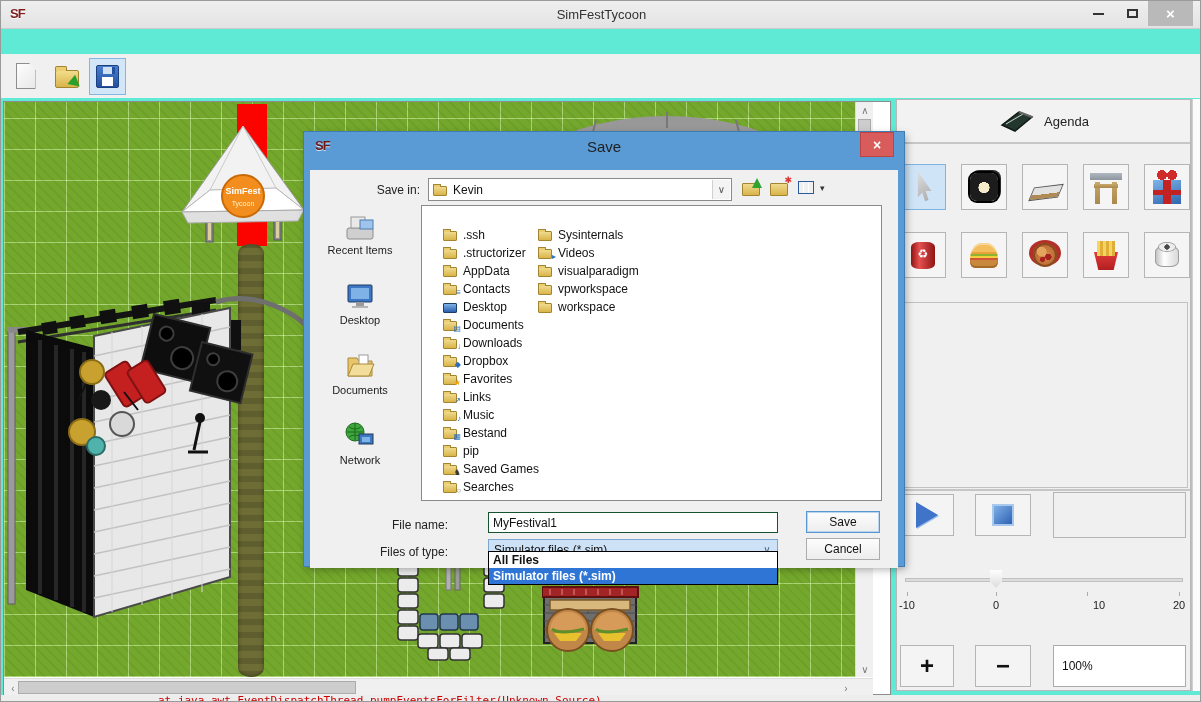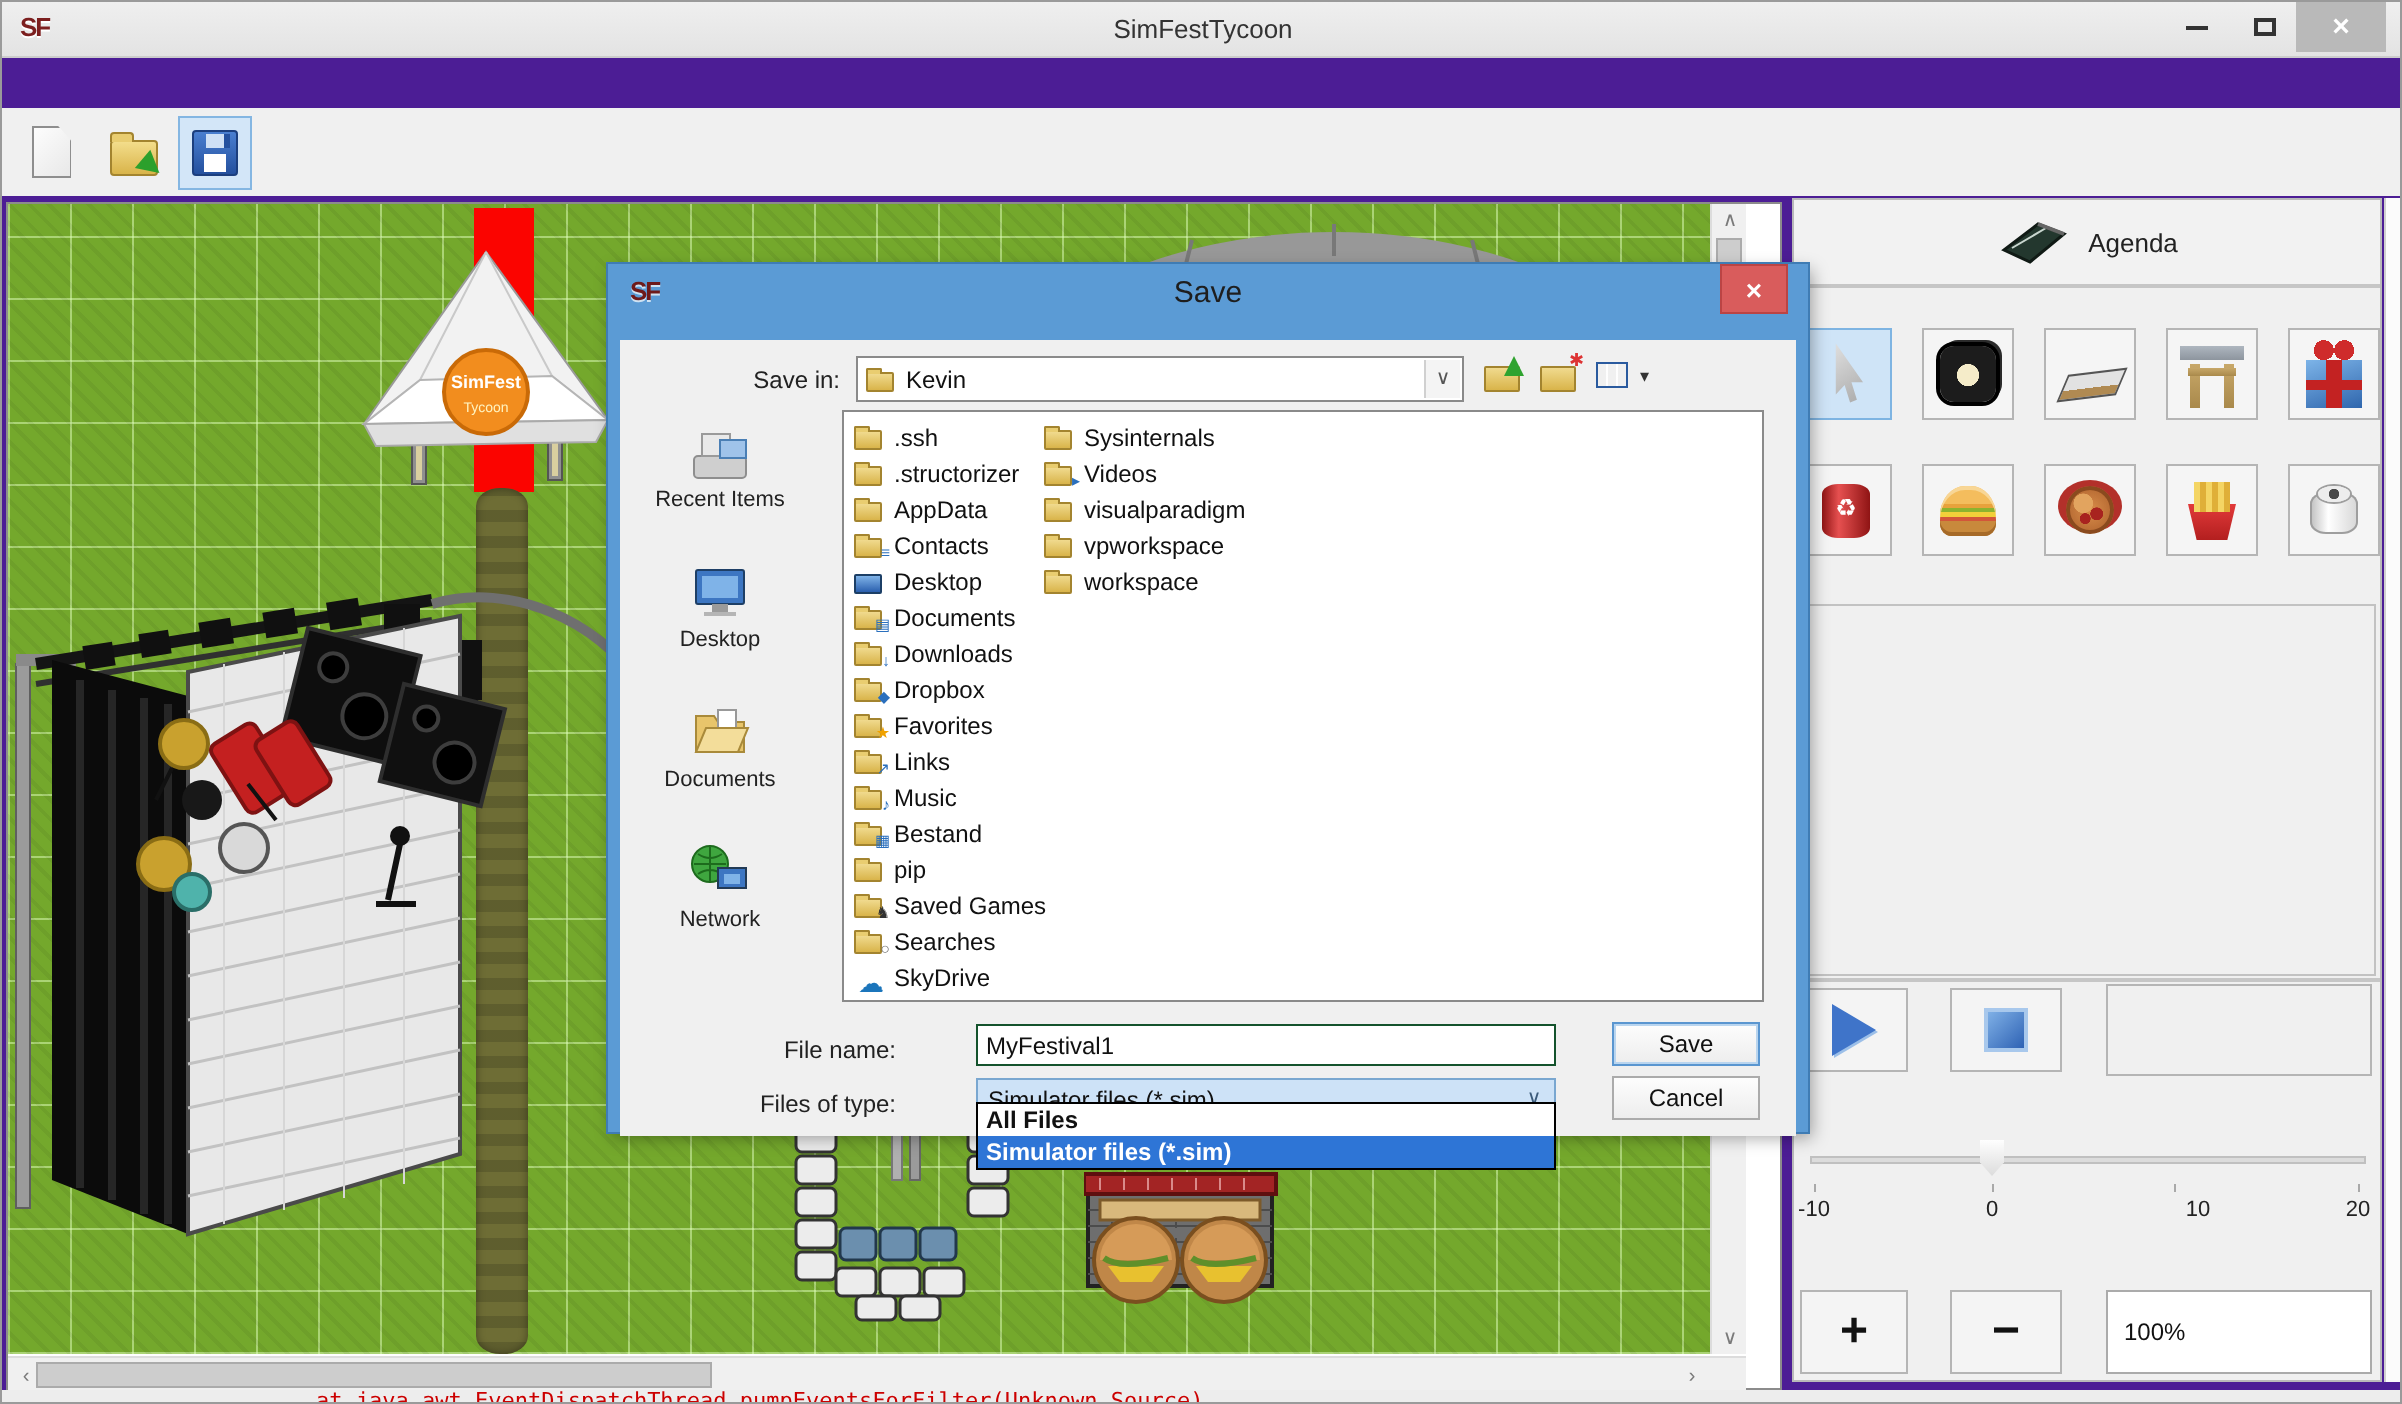"SF" #app { background: #4c1d95 -> #5eead4 }
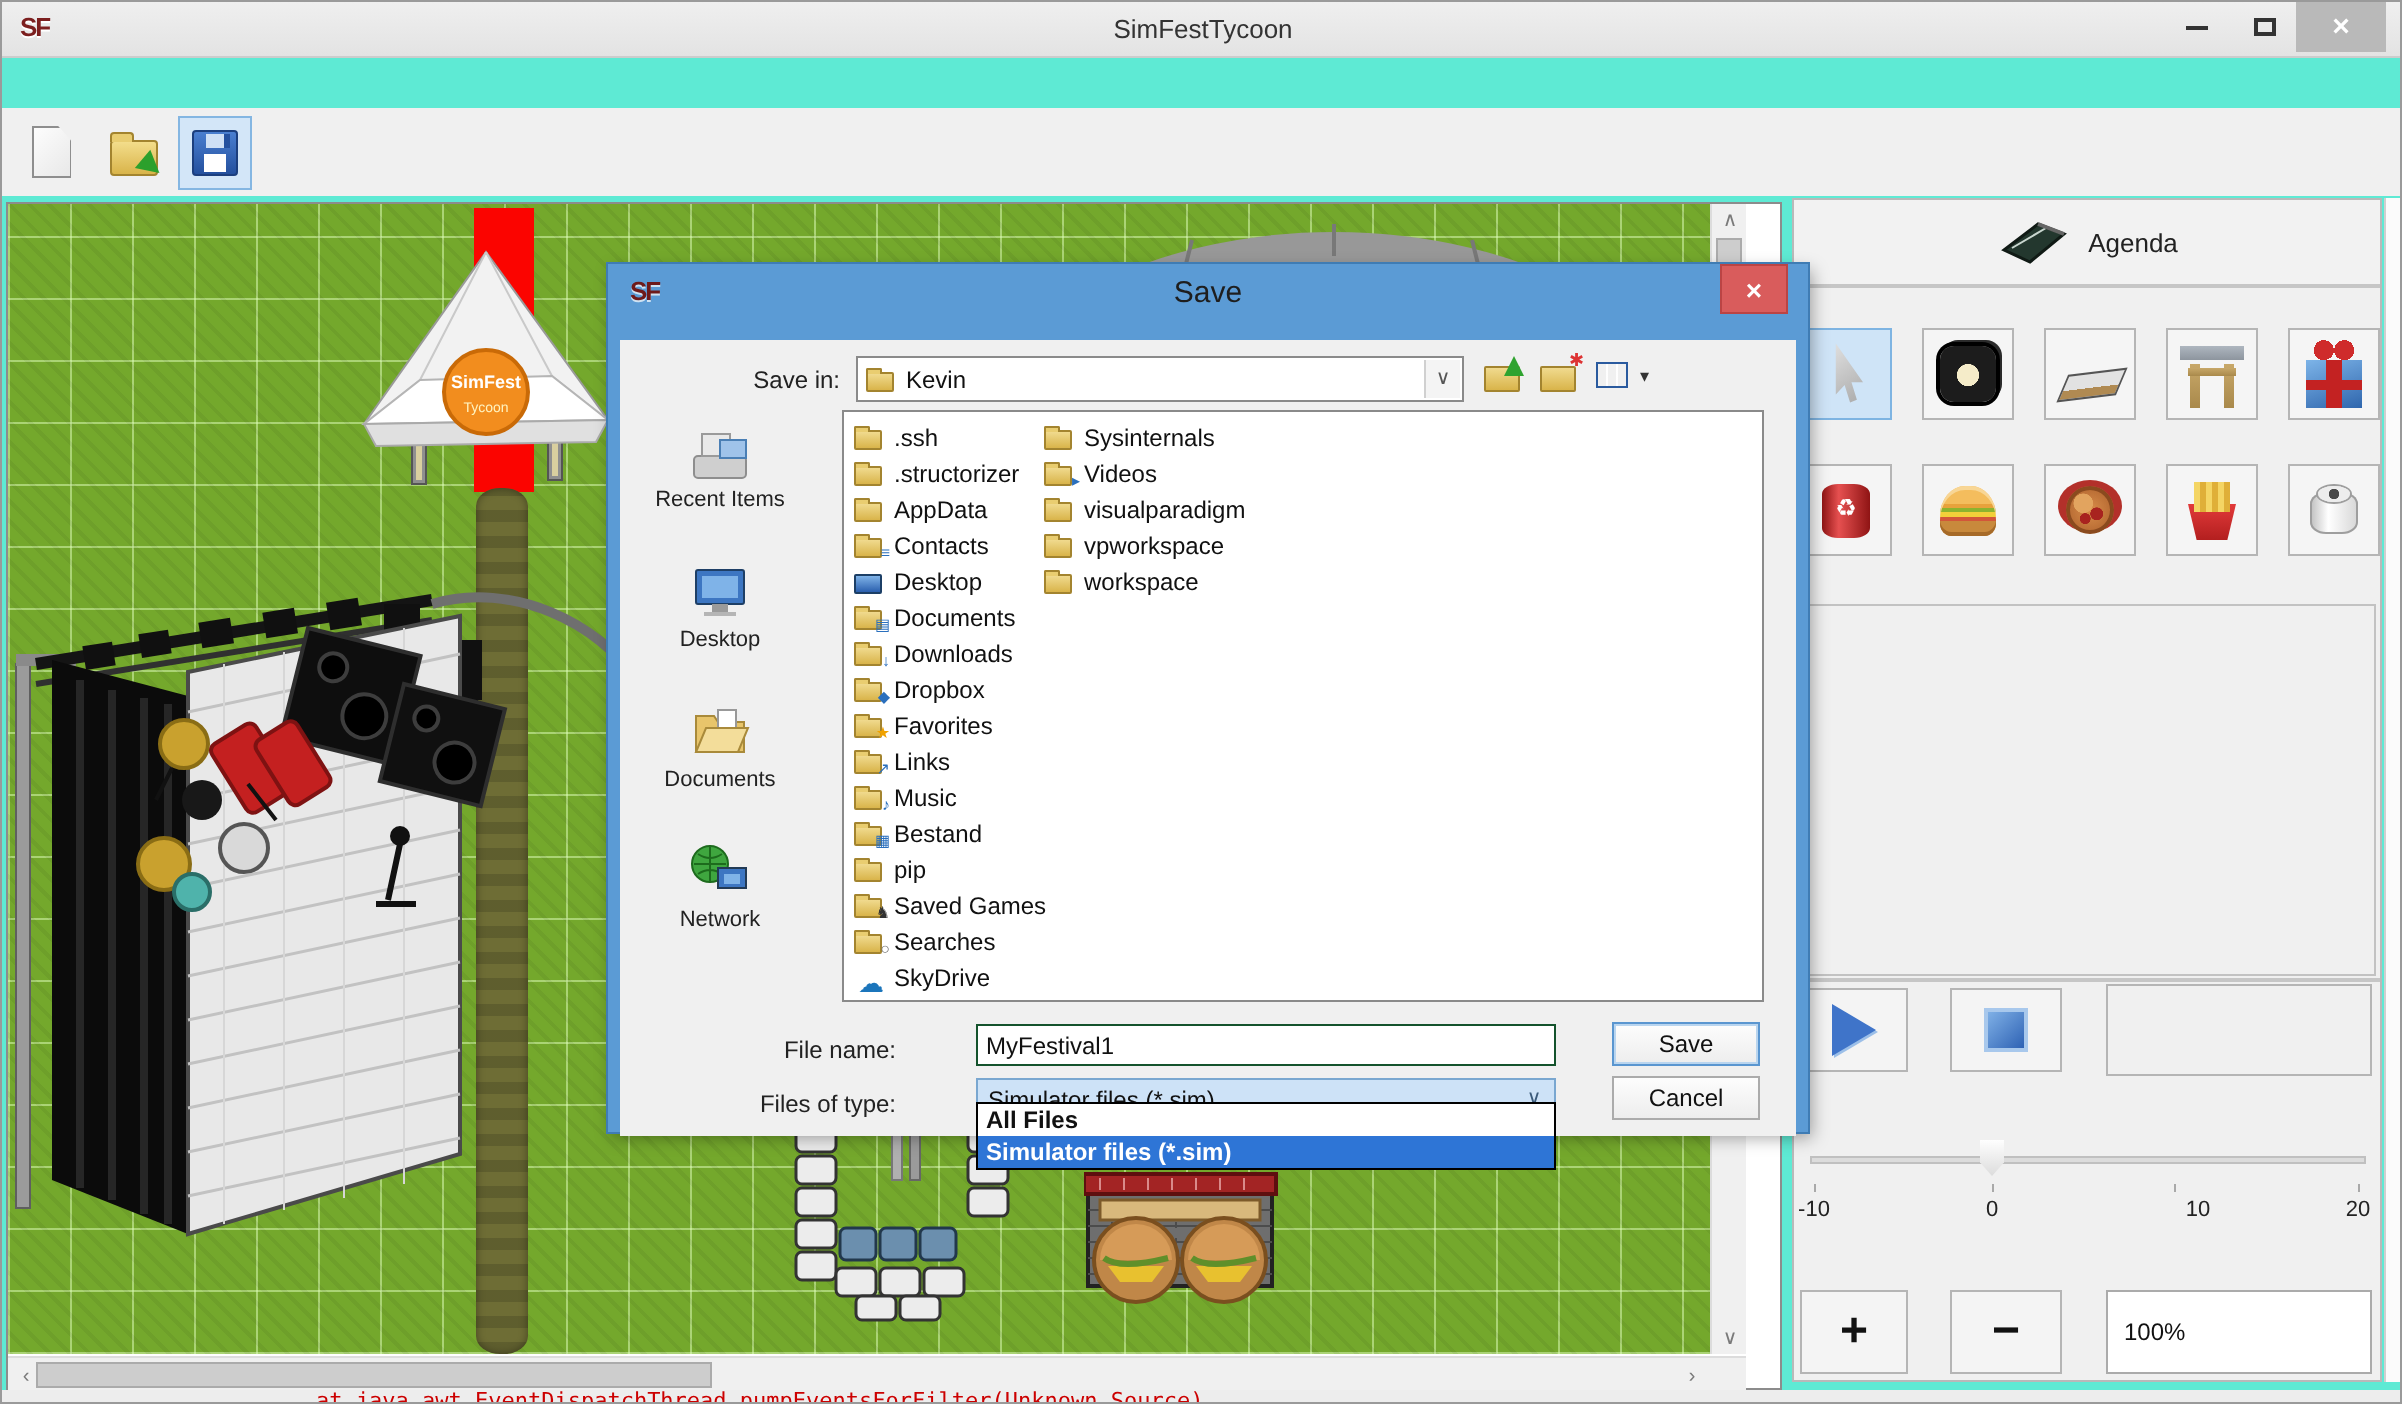".ssh" .fcol { margin: 0 -> 16px }
